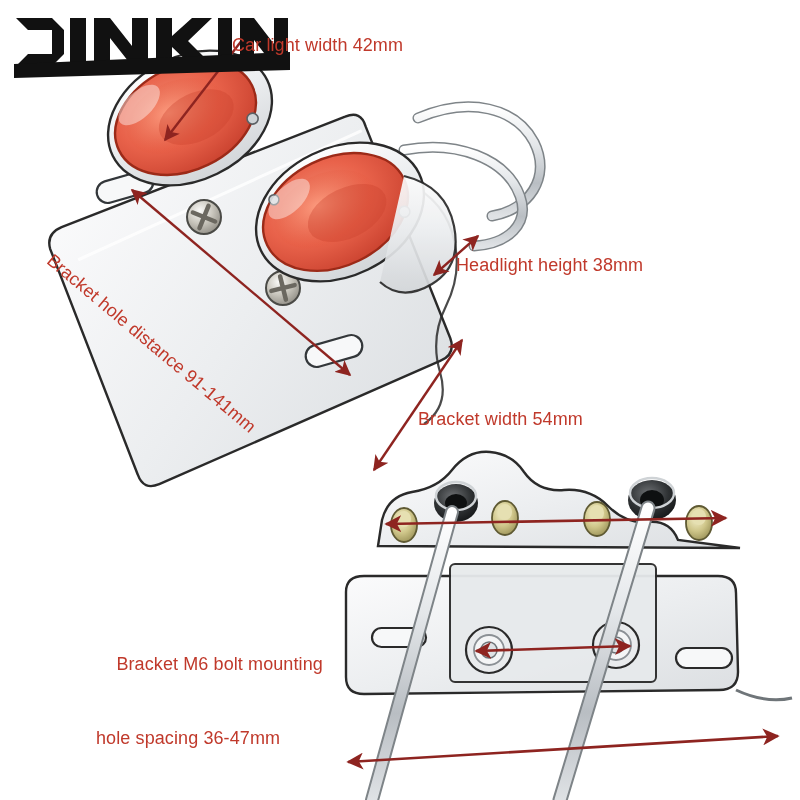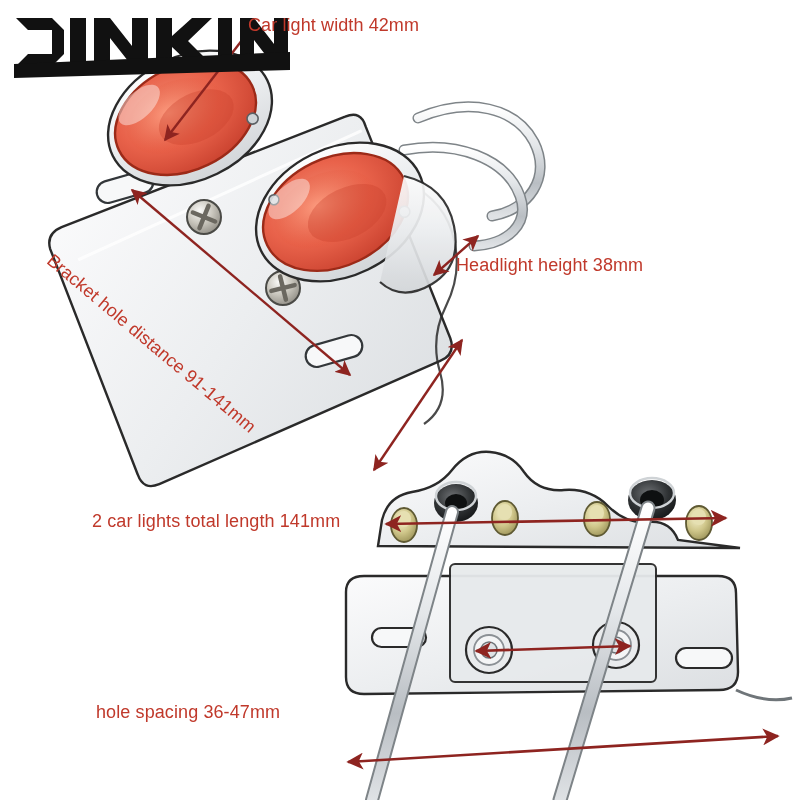"Car light width 42mm" #anno-car-light-width { margin-left: 16px -> none; top: 12px -> 32px }
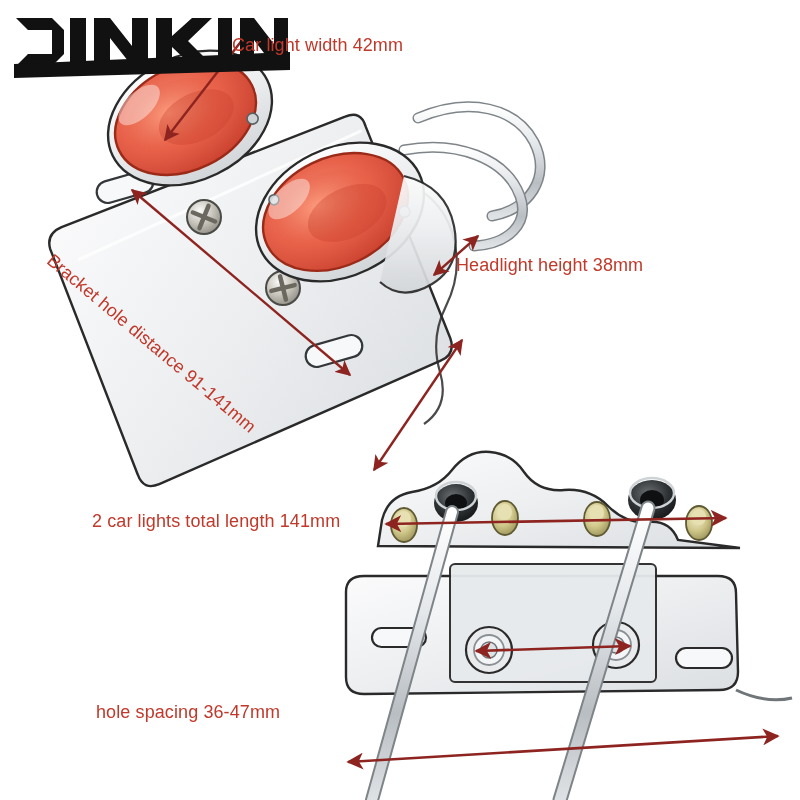"Bracket width 54mm" div.anno { html: none -> <div>Bracket width 54mm</div> }
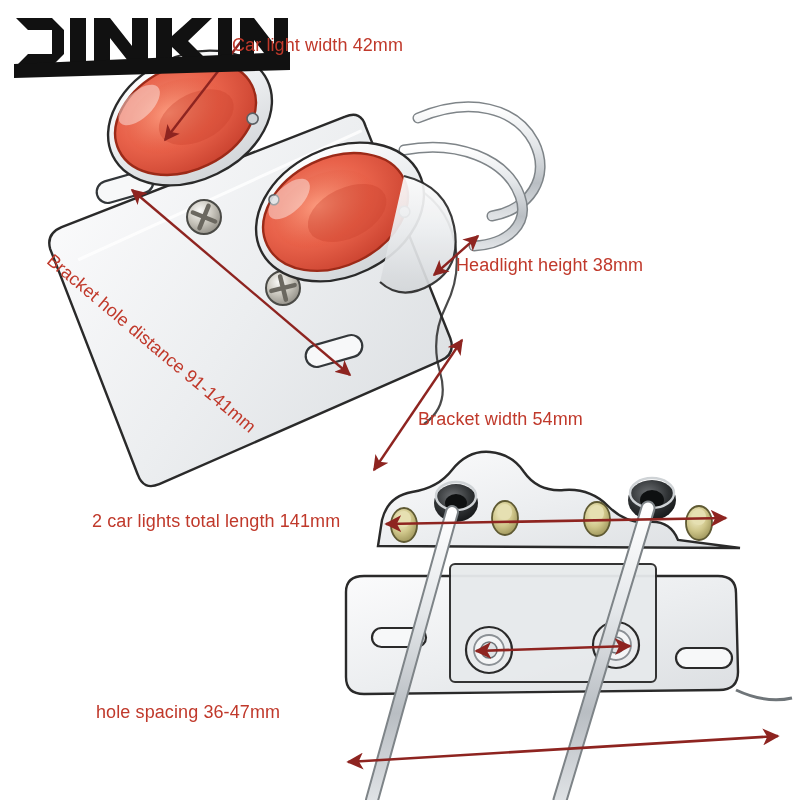"2 car lights total length" div.anno { html: <div>2 car lights total length 141mm</div> -> none }
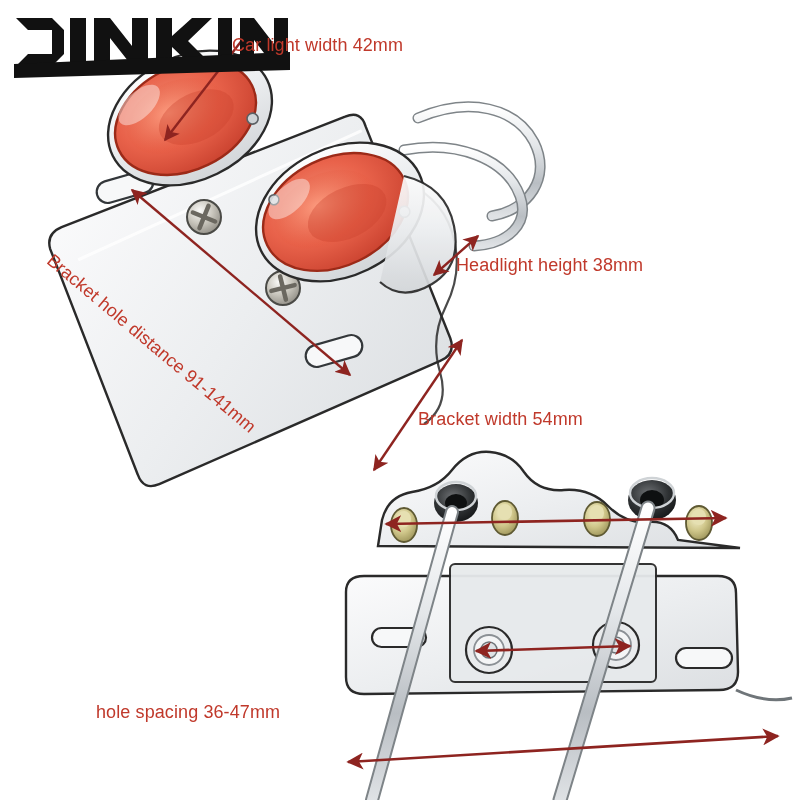"Bracket M6 bolt mounting" span { html: none -> <span>Bracket M6 bolt mounting</span> }
